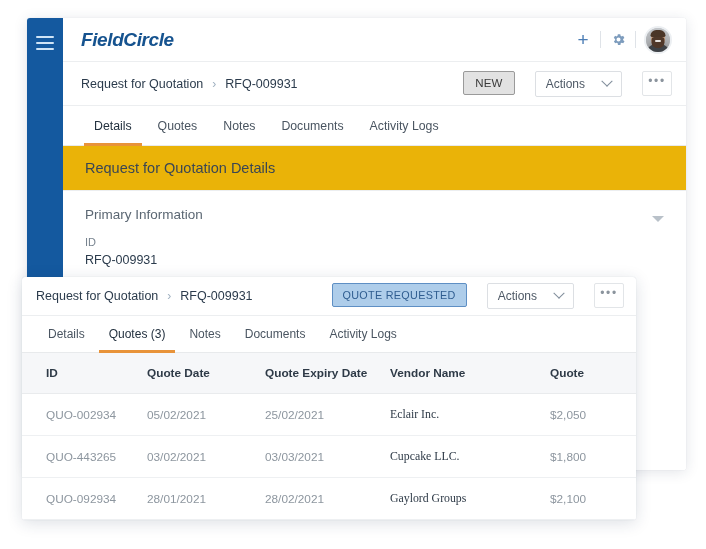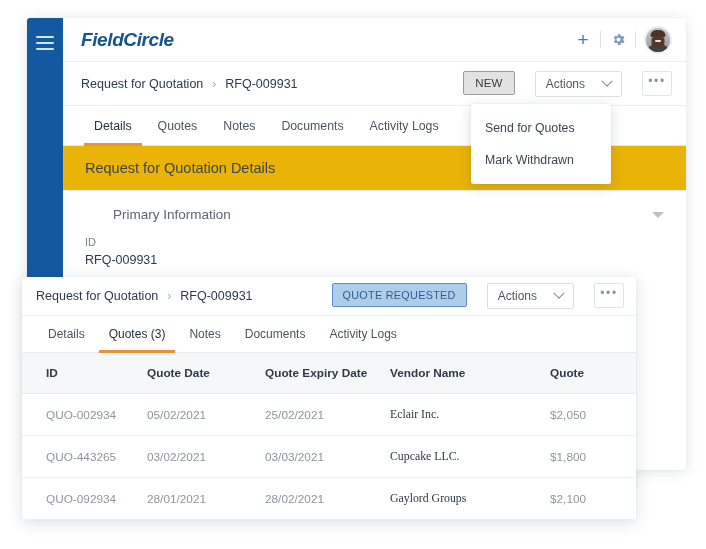"Send for Quotes" div.dropdown { html: <div> <div>Send for Quotes</div> <div>Mark Withdrawn</div> </div> -> none }
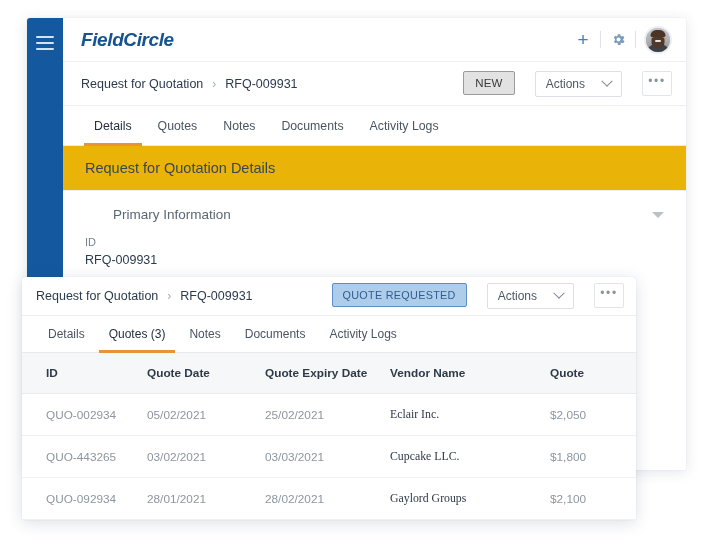"Primary Information" .panel-head { align-items: center -> flex-end; margin-left: 28px -> none }
